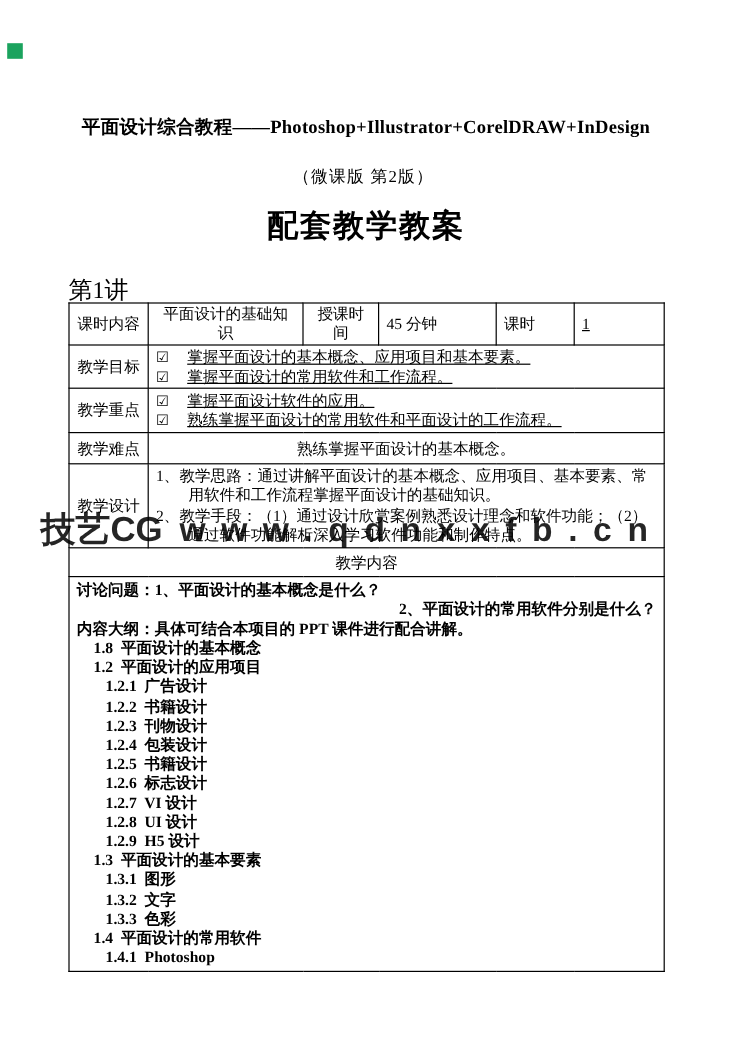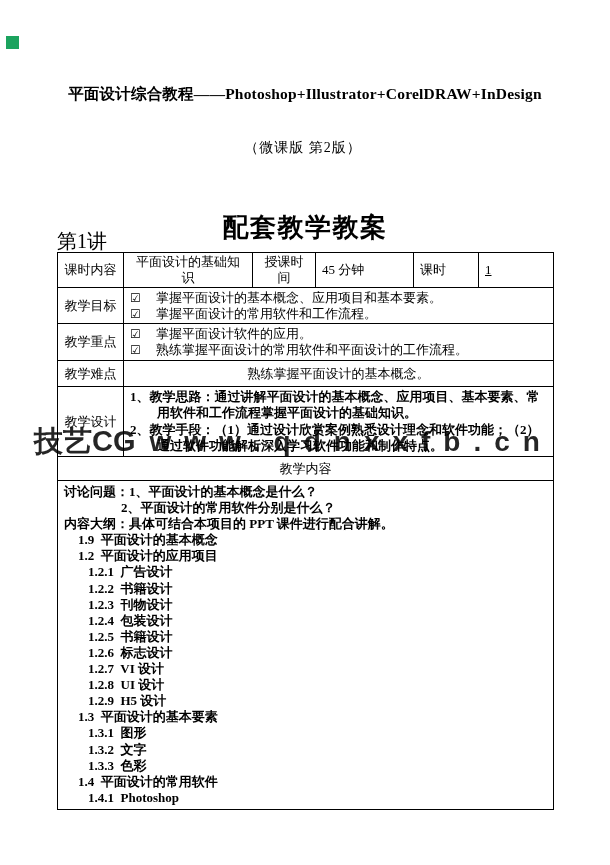"平面设计综合教程——Photoshop+Illustrator+CorelDRA" .title1 { top: 84px -> 96px }
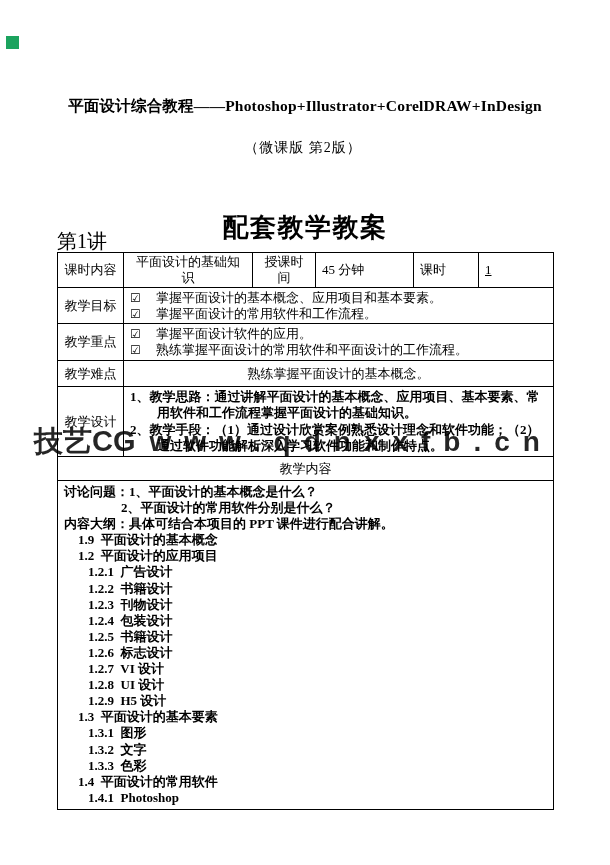"配套教学教案" .title3 { margin-top: 39px -> none }
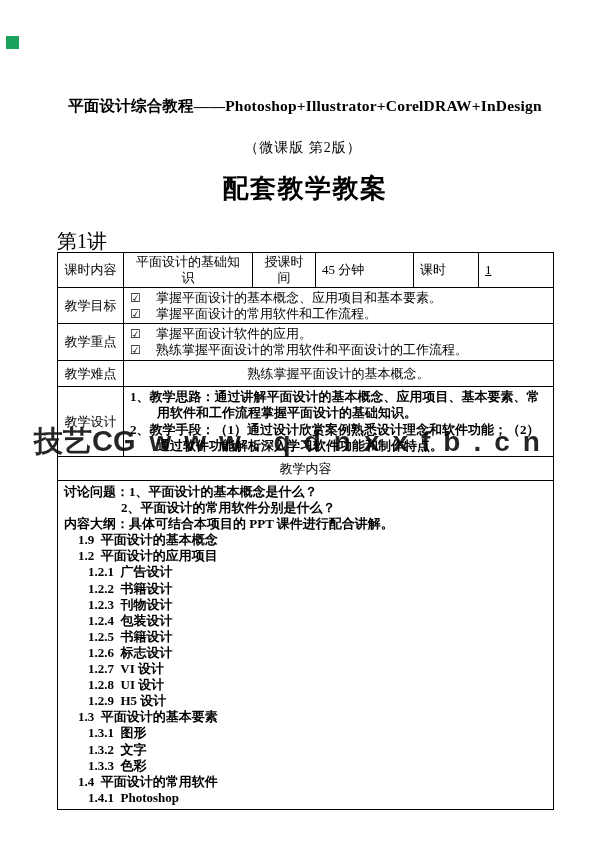"☑ 掌握平面设计的基本概念、应用项目和基本要素。" .chk p { text-decoration: none -> underline }
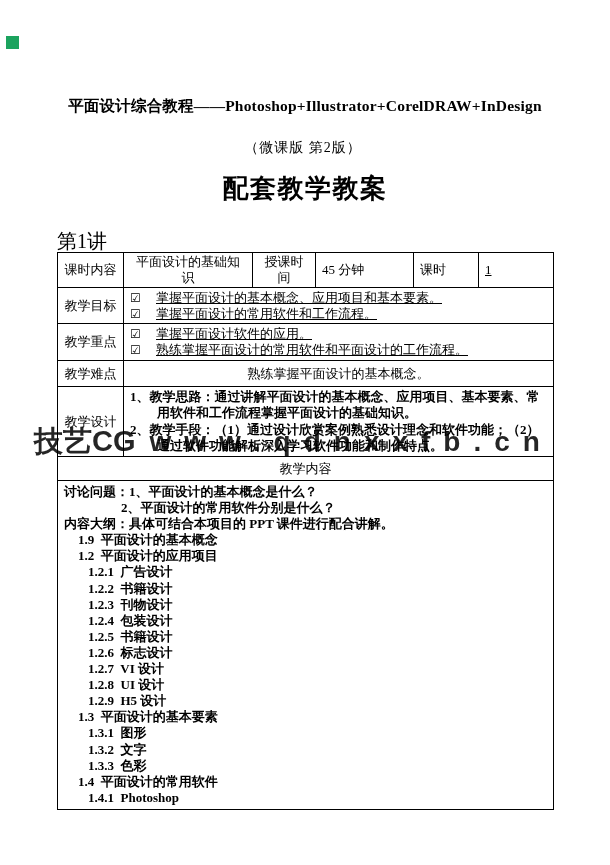"1、教学思路：通过讲解平面设计的基本概念、应用项目、基本要素、常用软件和工作流程" .design p { font-weight: bold -> none }
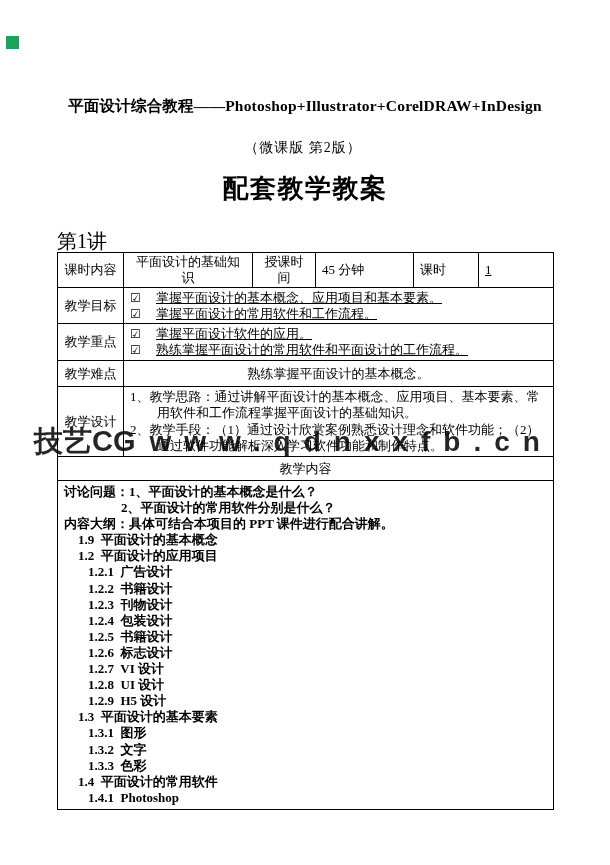"2、平面设计的常用软件分别是什么？" .ind3 { text-align: none -> right }
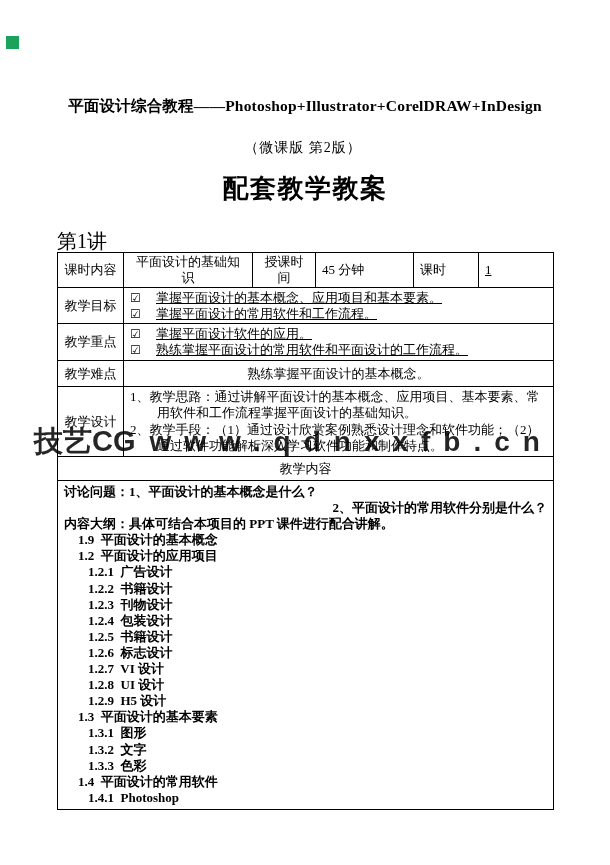"1.9 平面设计的基本概念" p.ind1 { text: 1.9 -> 1.8 }
